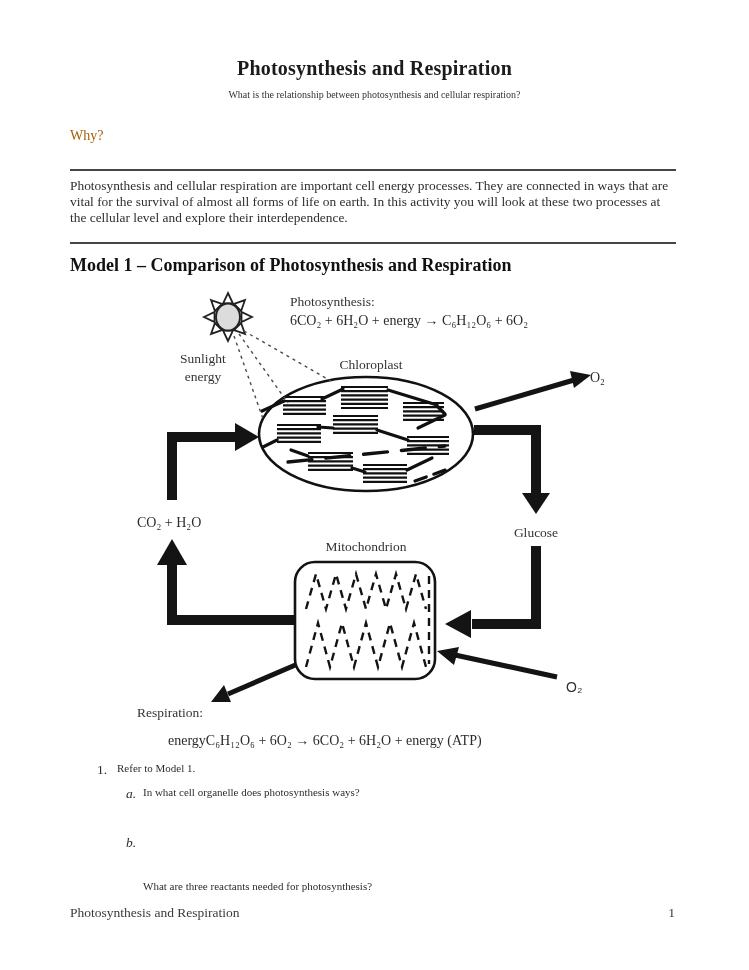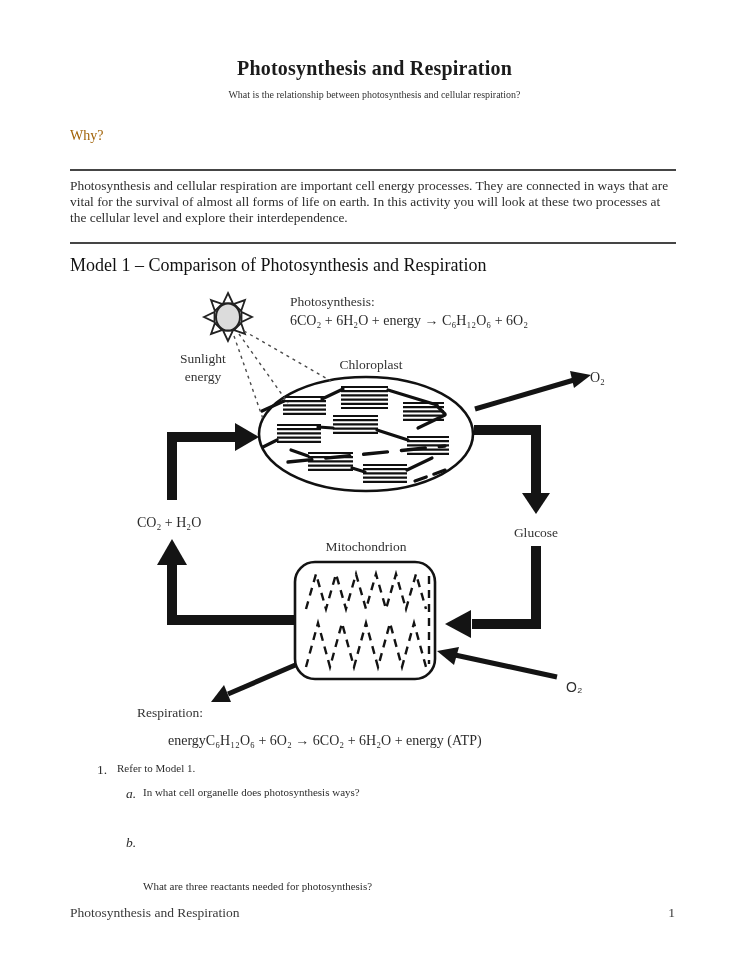"Model 1 – Comparison of" .model-heading { font-weight: normal -> bold }
